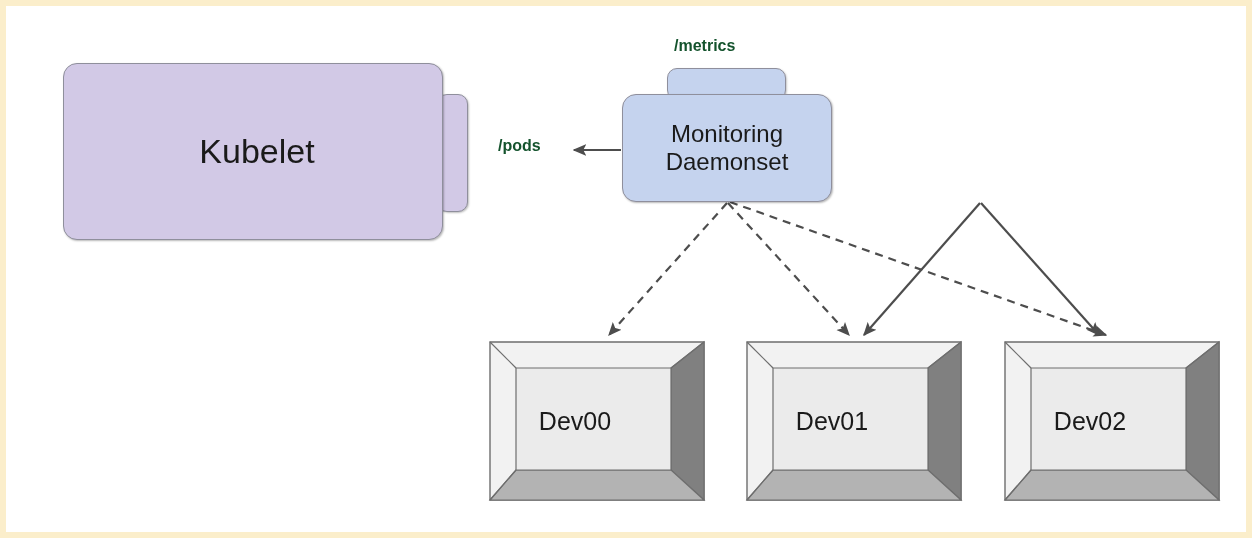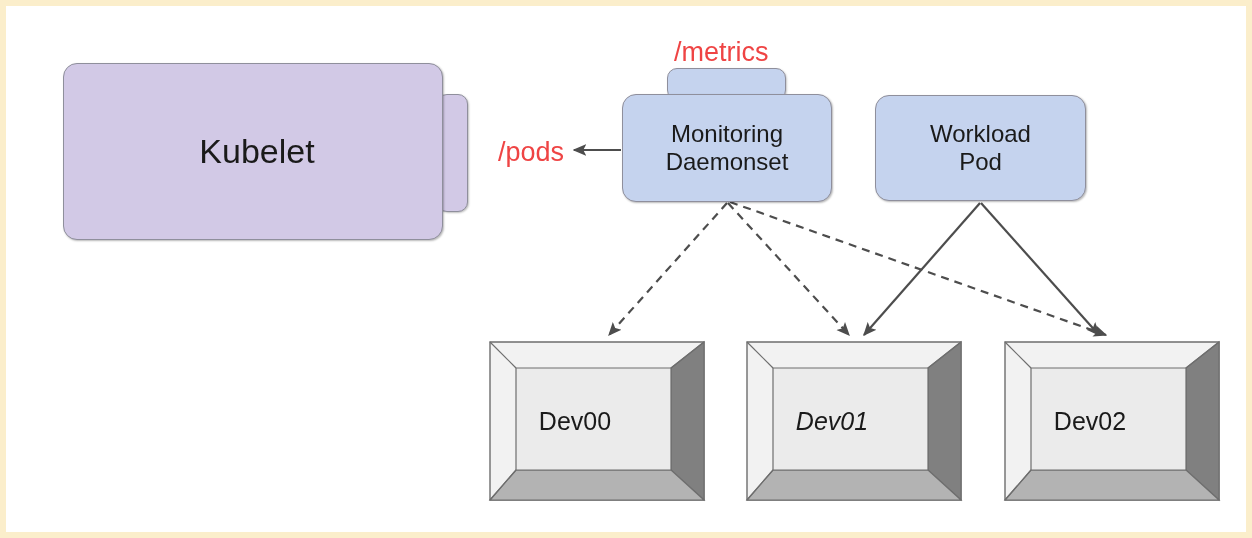"/metrics" .edge-label { color: #ef4444 -> #14532d; font-size: 27px -> 16px; font-weight: none -> bold }
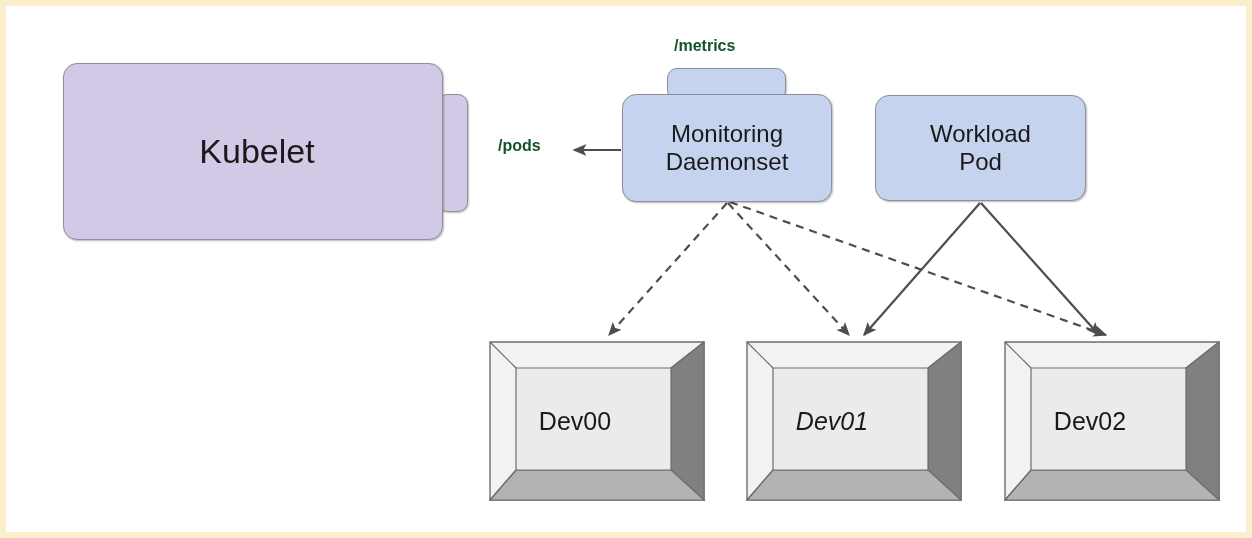"Workload" div.node { html: <div> <span>Workload Pod</span> </div> -> none }
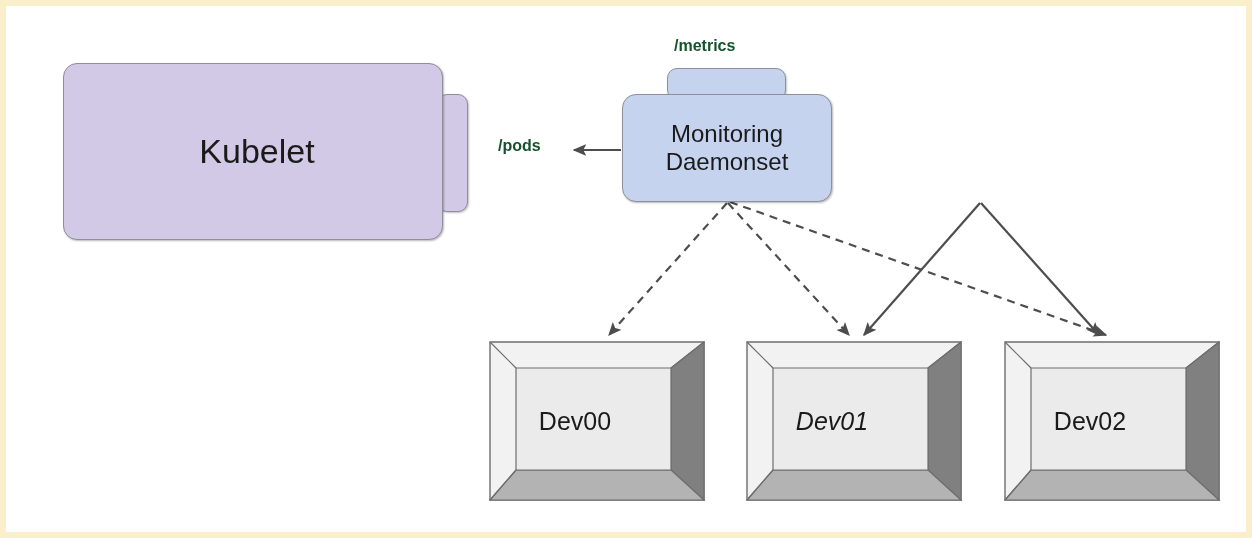"Dev01" div.device { font-style: italic -> none }
